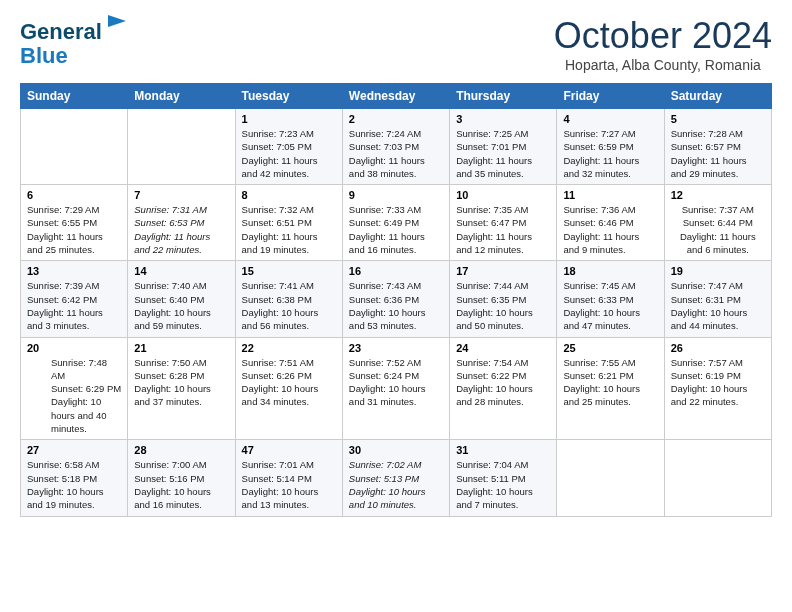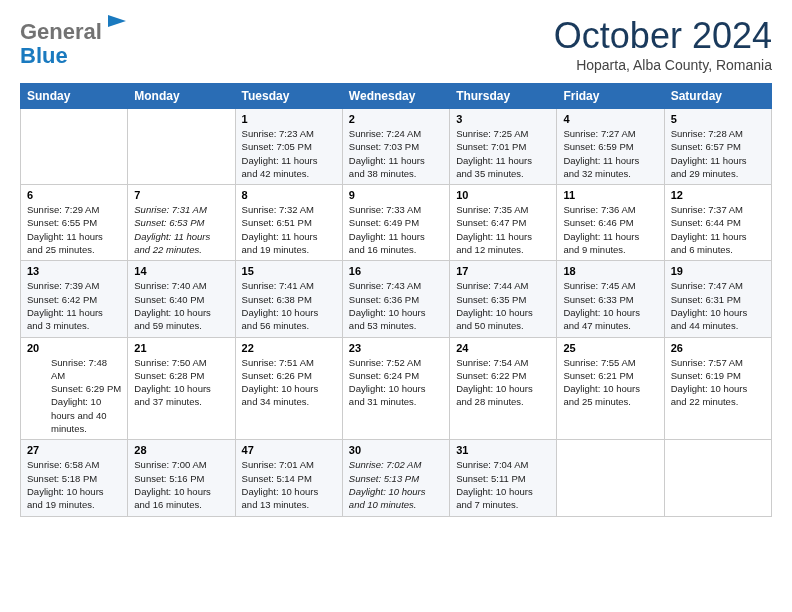"General" .logo-general { color: #737373 -> #0c4a6e }
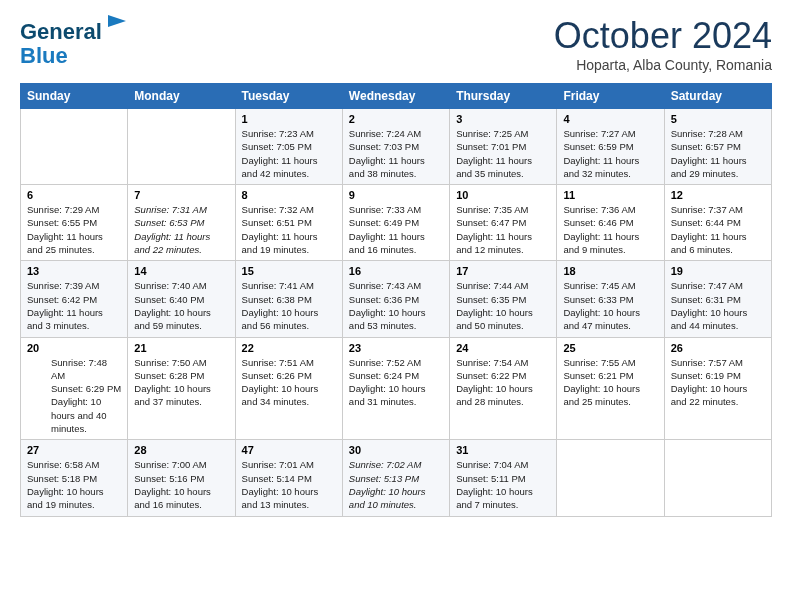"October 2024" .title-block { text-align: right -> center }
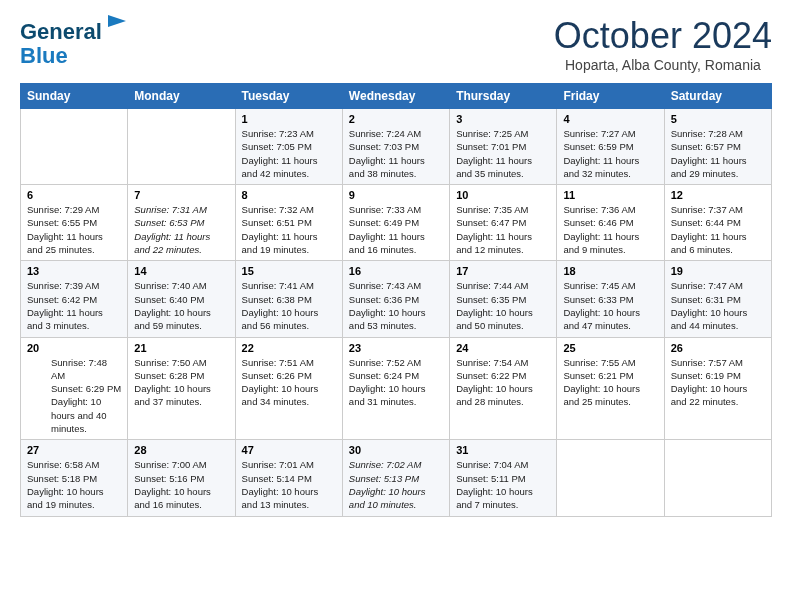"Sunrise: 7:37 AM" div.day-info { text-align: none -> center }
